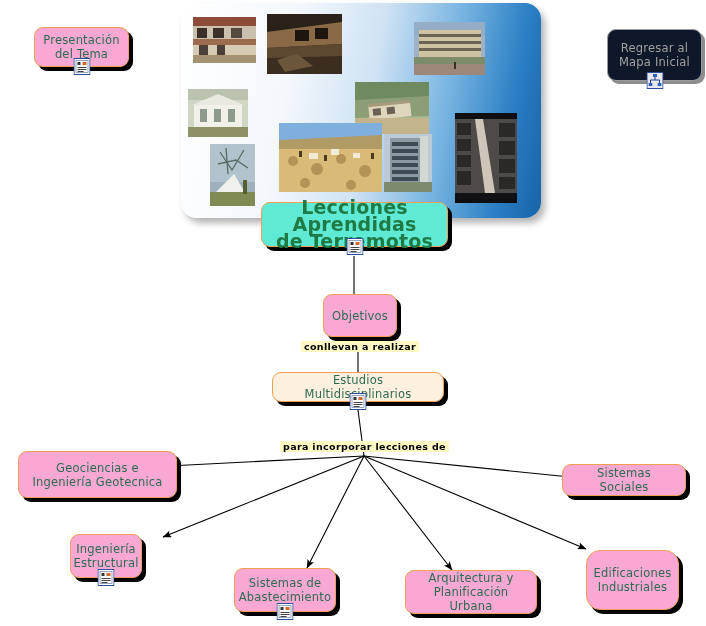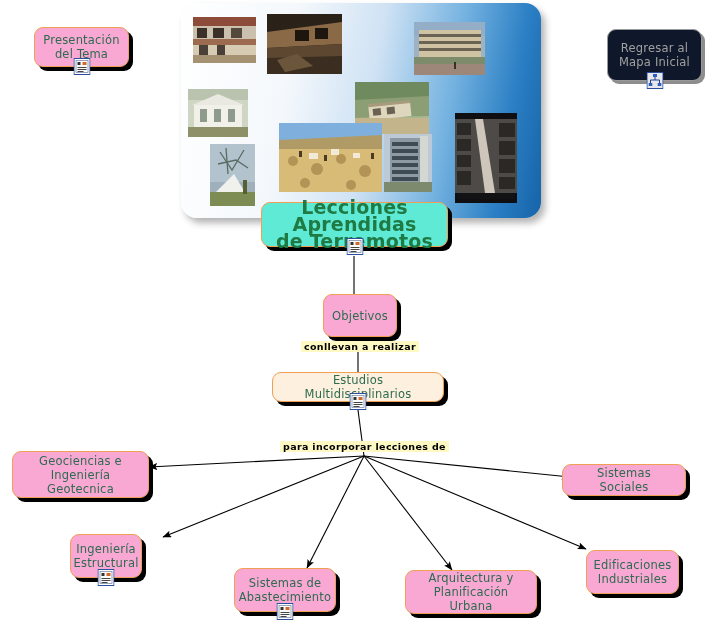"Geociencias e" div.node { left: 12px -> 18px; width: 137px -> 159px }
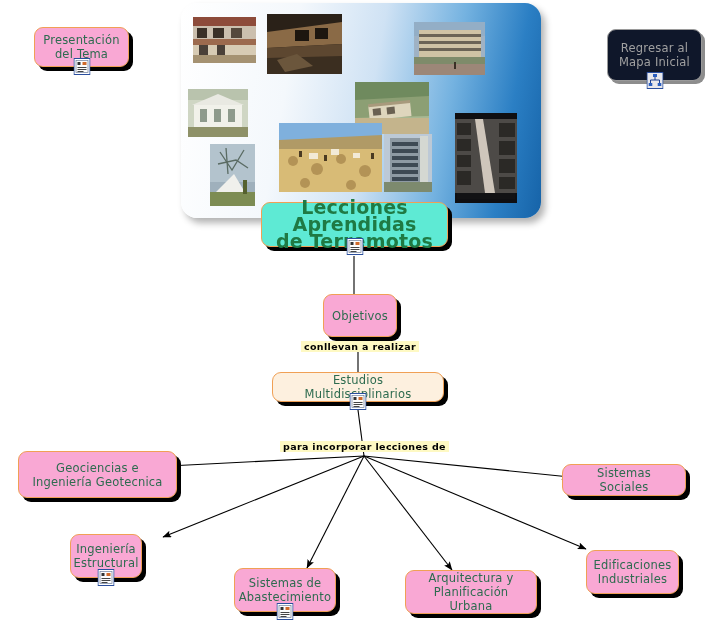"Edificaciones" div.node { border-radius: none -> 14px; height: 44px -> 60px }
